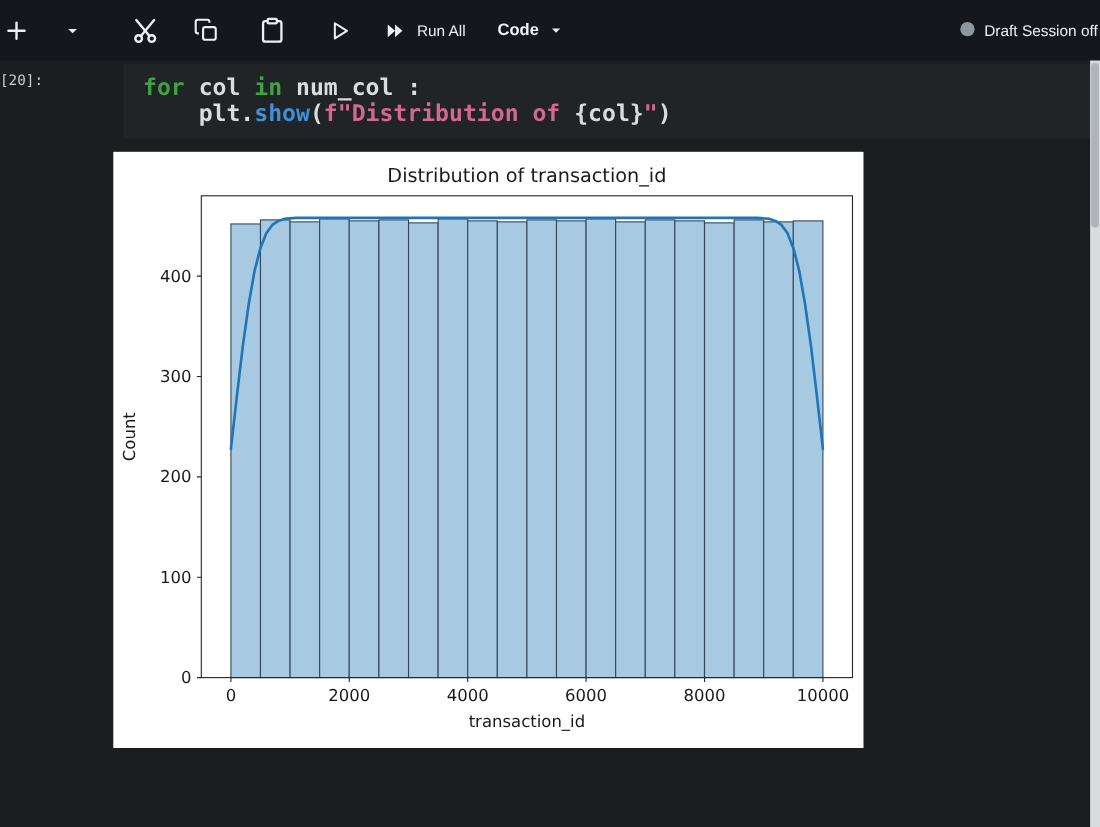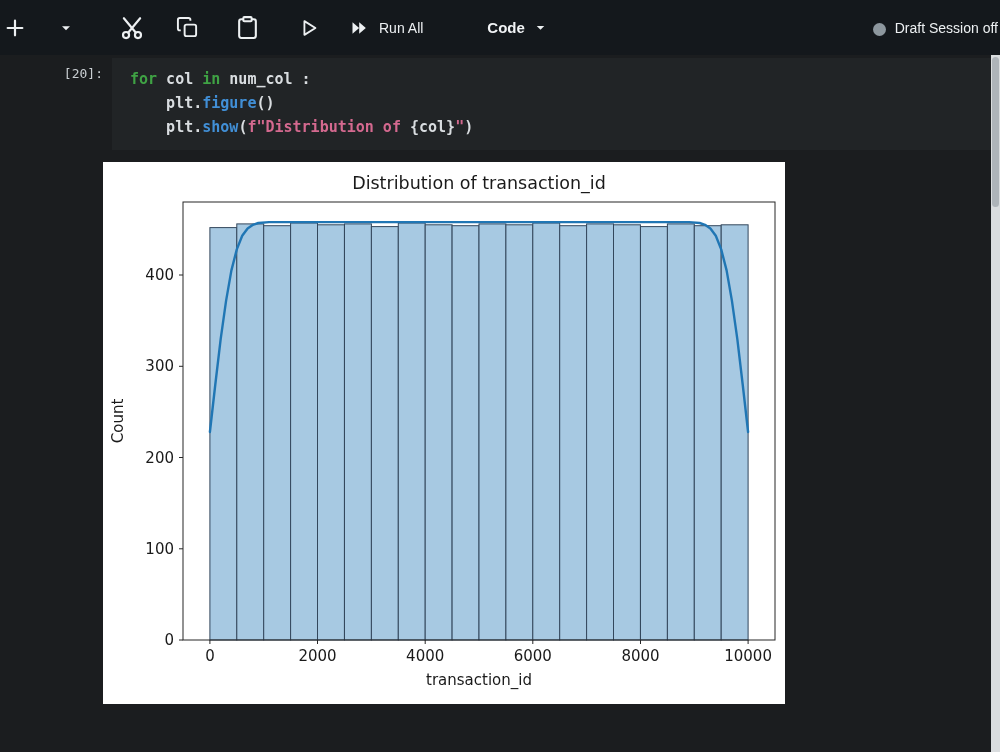"Code" .cell-type { margin-left: 64px -> 29px }
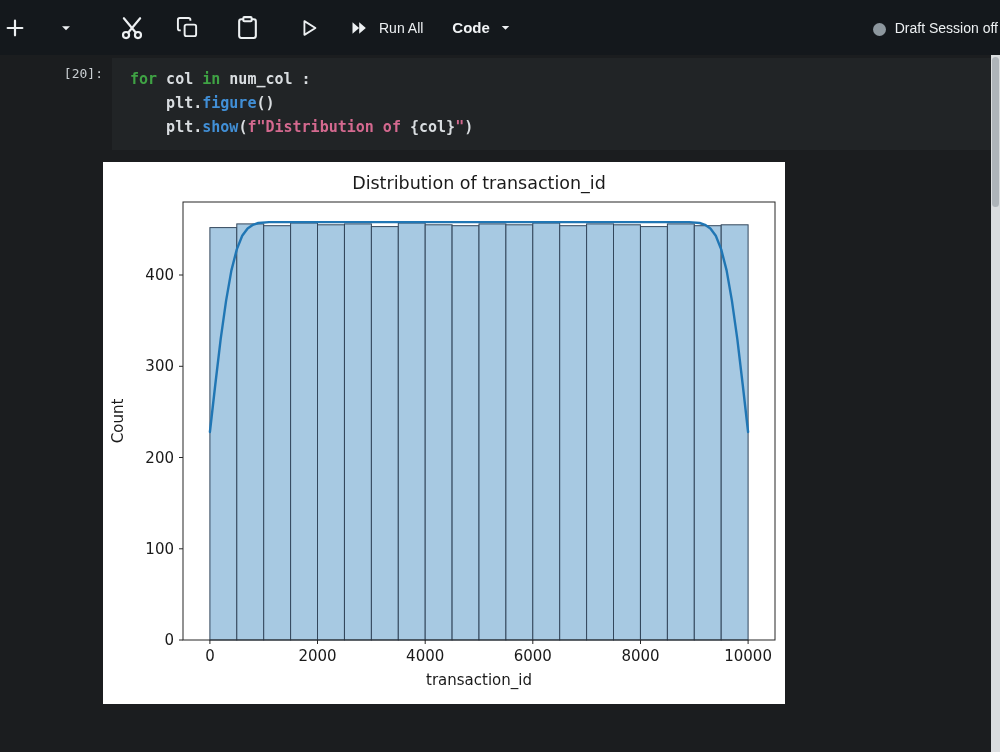"Draft Session off" .session { align-items: flex-end -> flex-start }
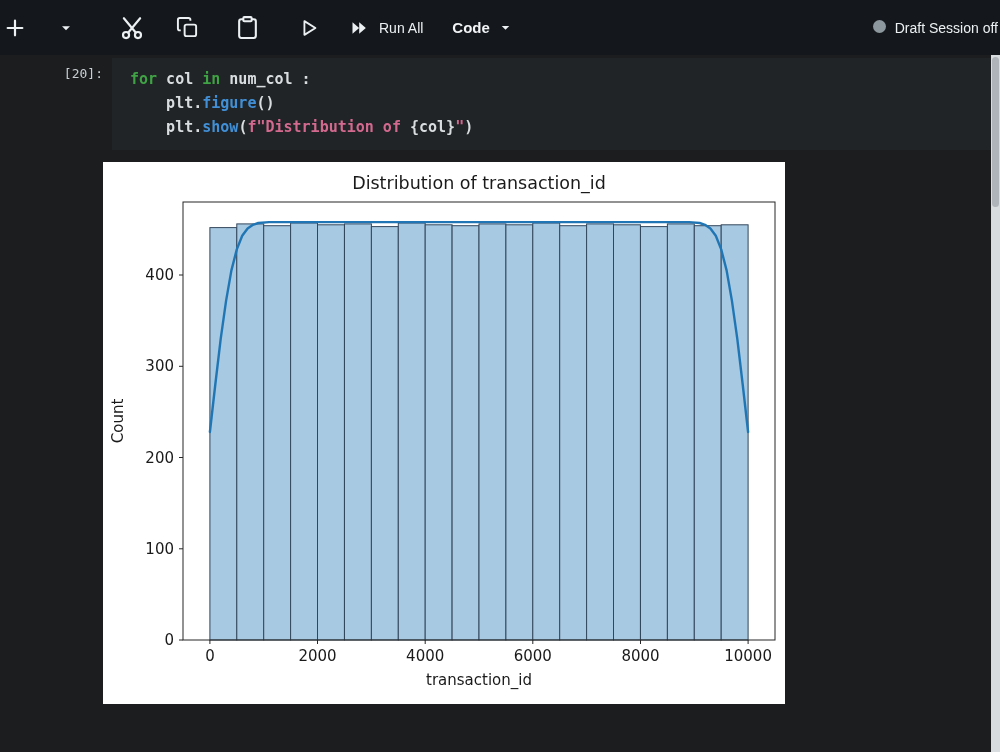"[20]:" .prompt { text-align: right -> left }
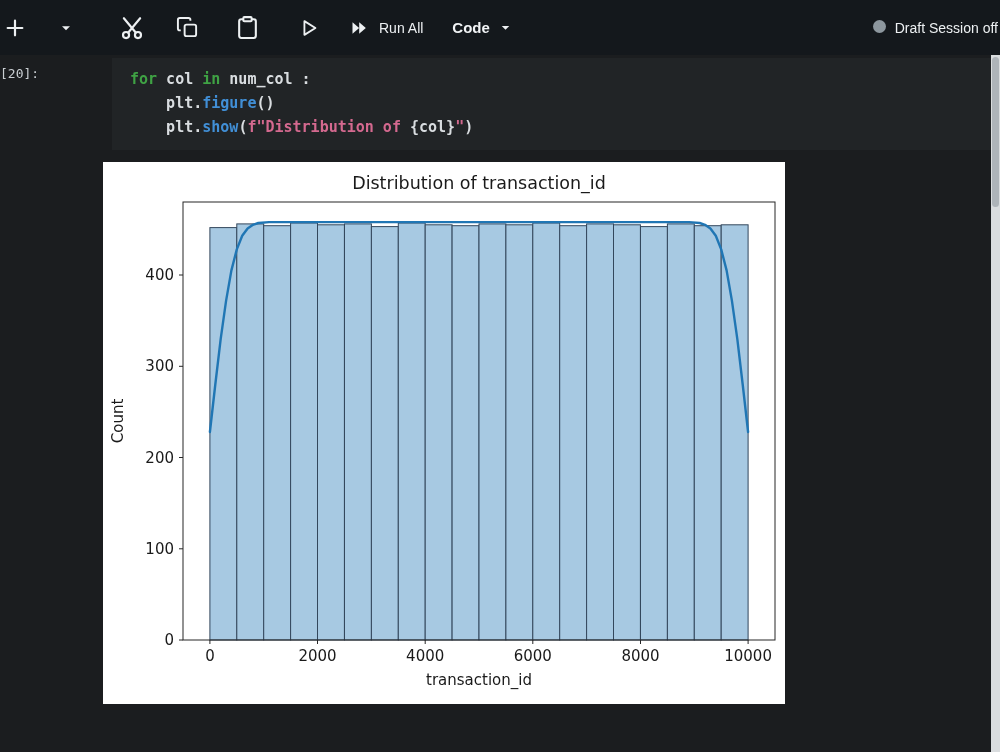"for col in num_col :" .code-cell { font-size: 15px -> 21px }
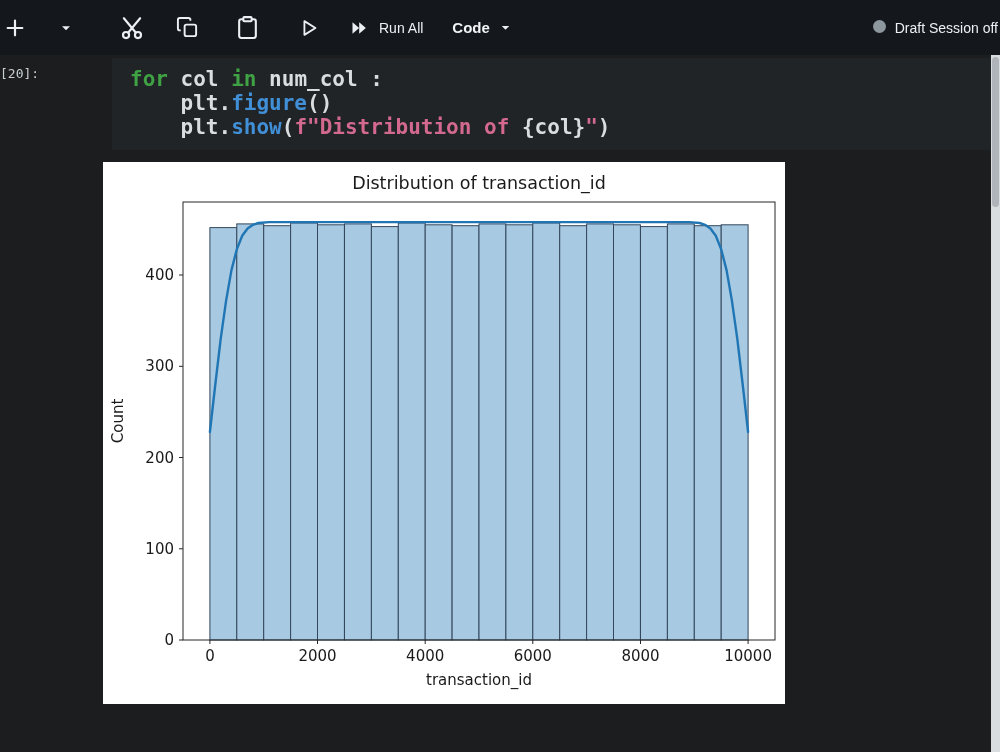"plt.figure()" div.code-line { html: <div><span> plt.</span><span>figure</span><span>()</span></div> -> none }
